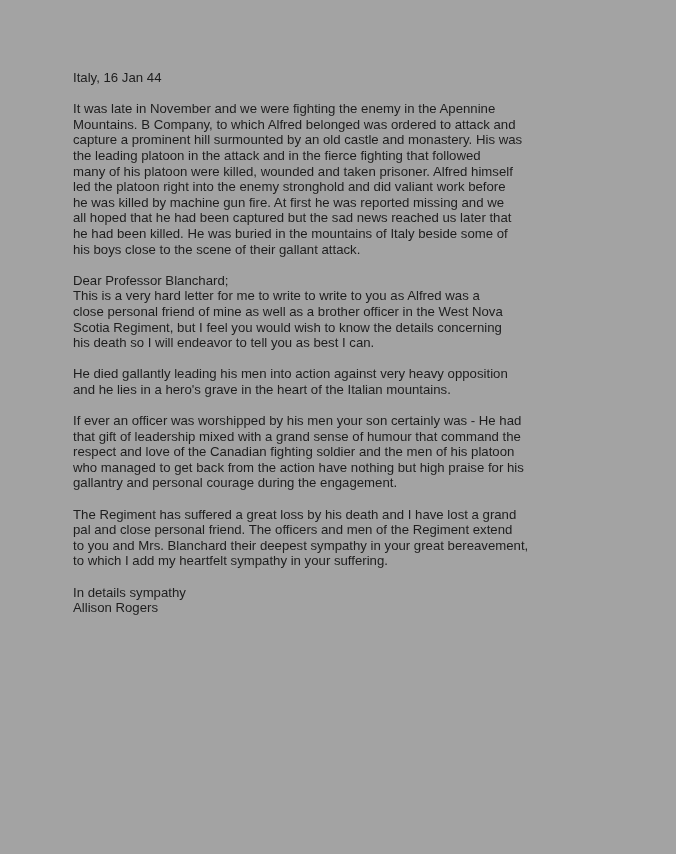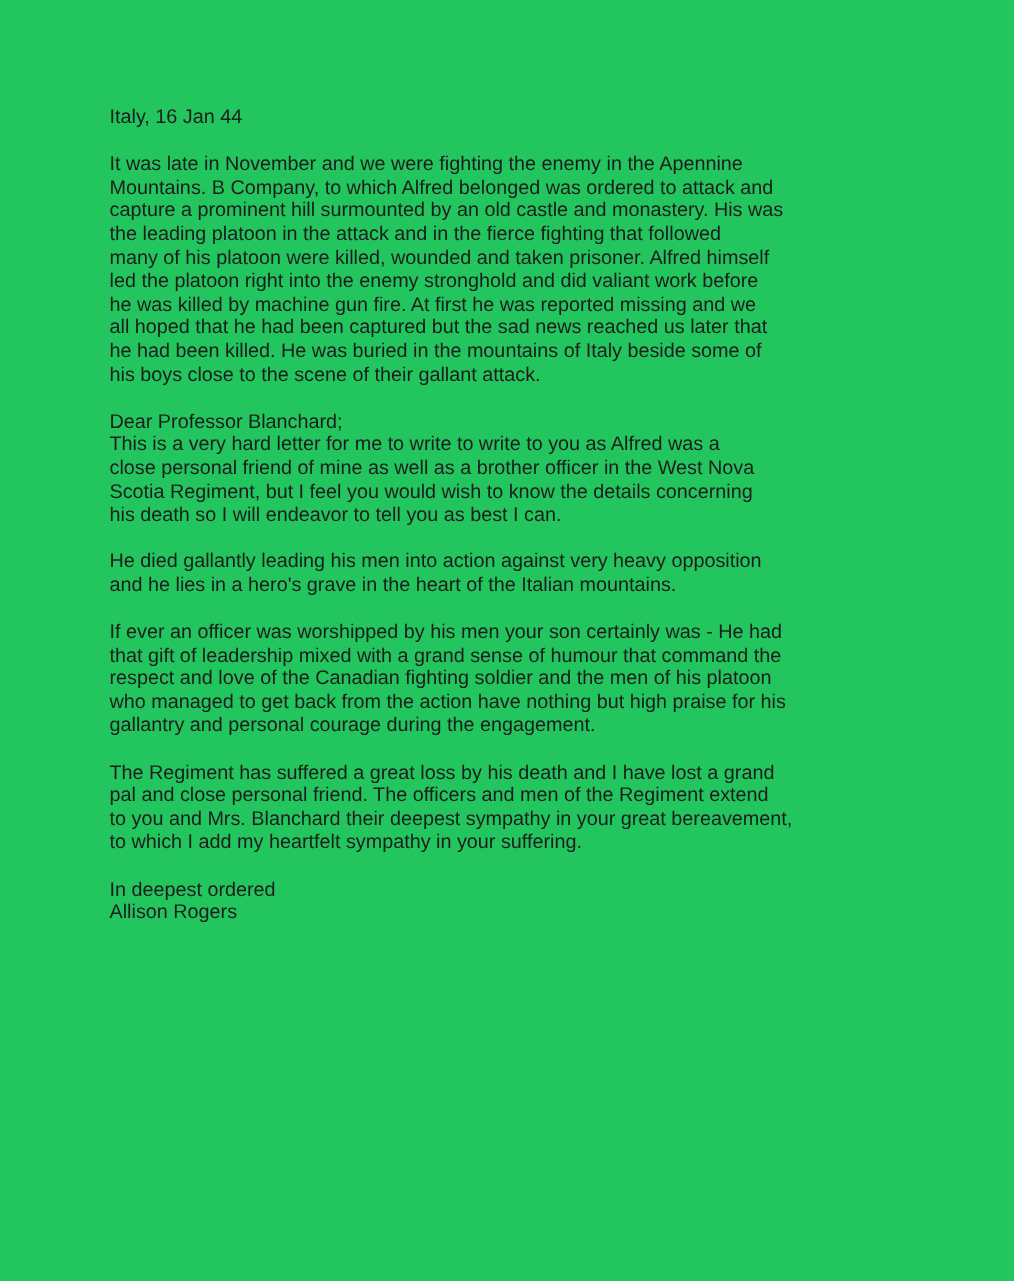"Italy, 16 Jan 44" .page { background: #22c55e -> #a3a3a3 }
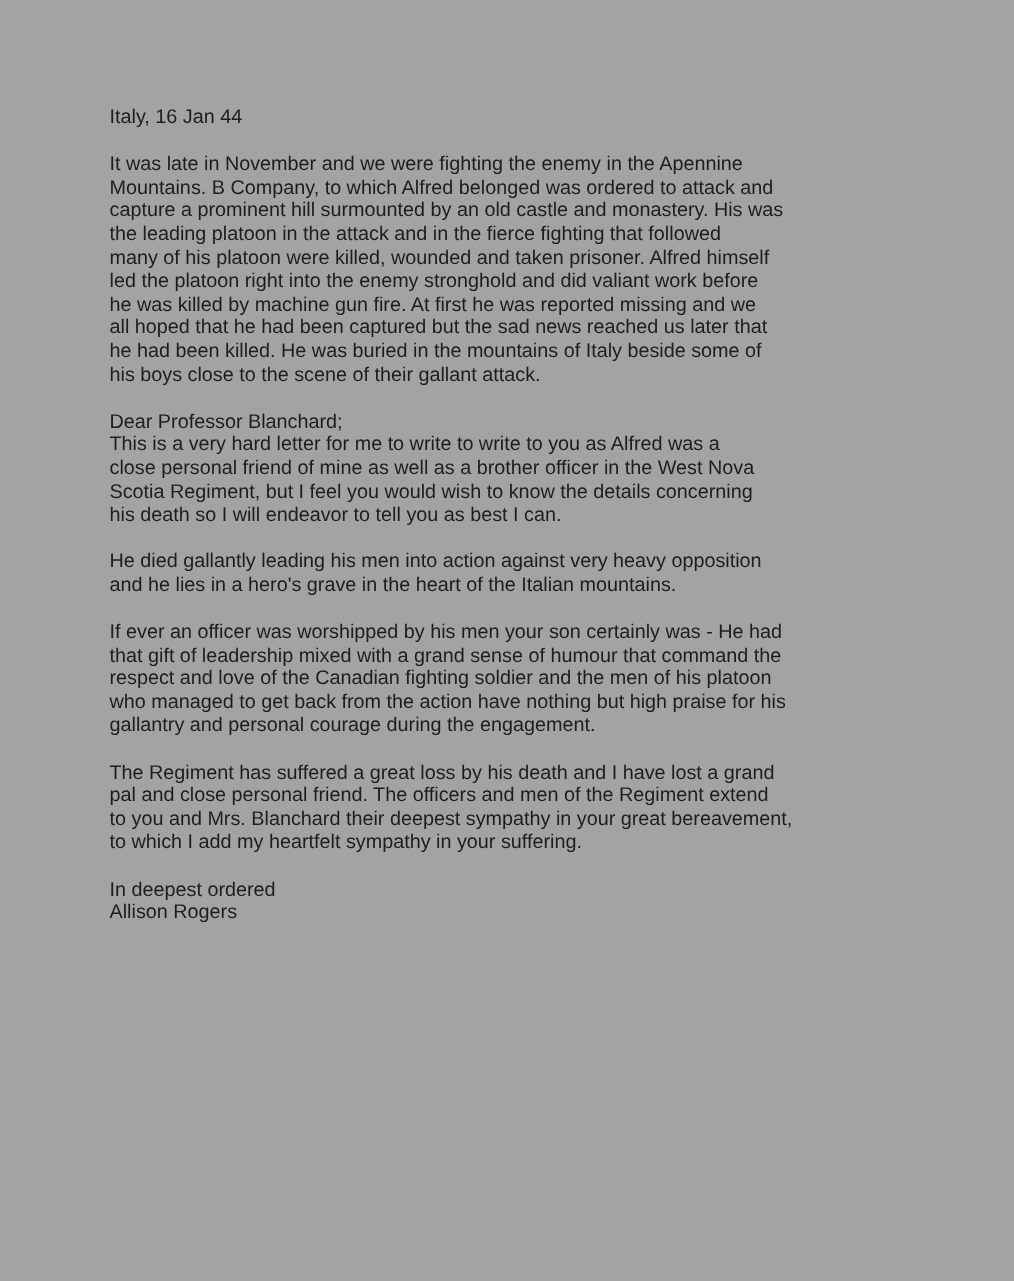"In deepest ordered" div.block { text: deepest ordered -> details sympathy }
